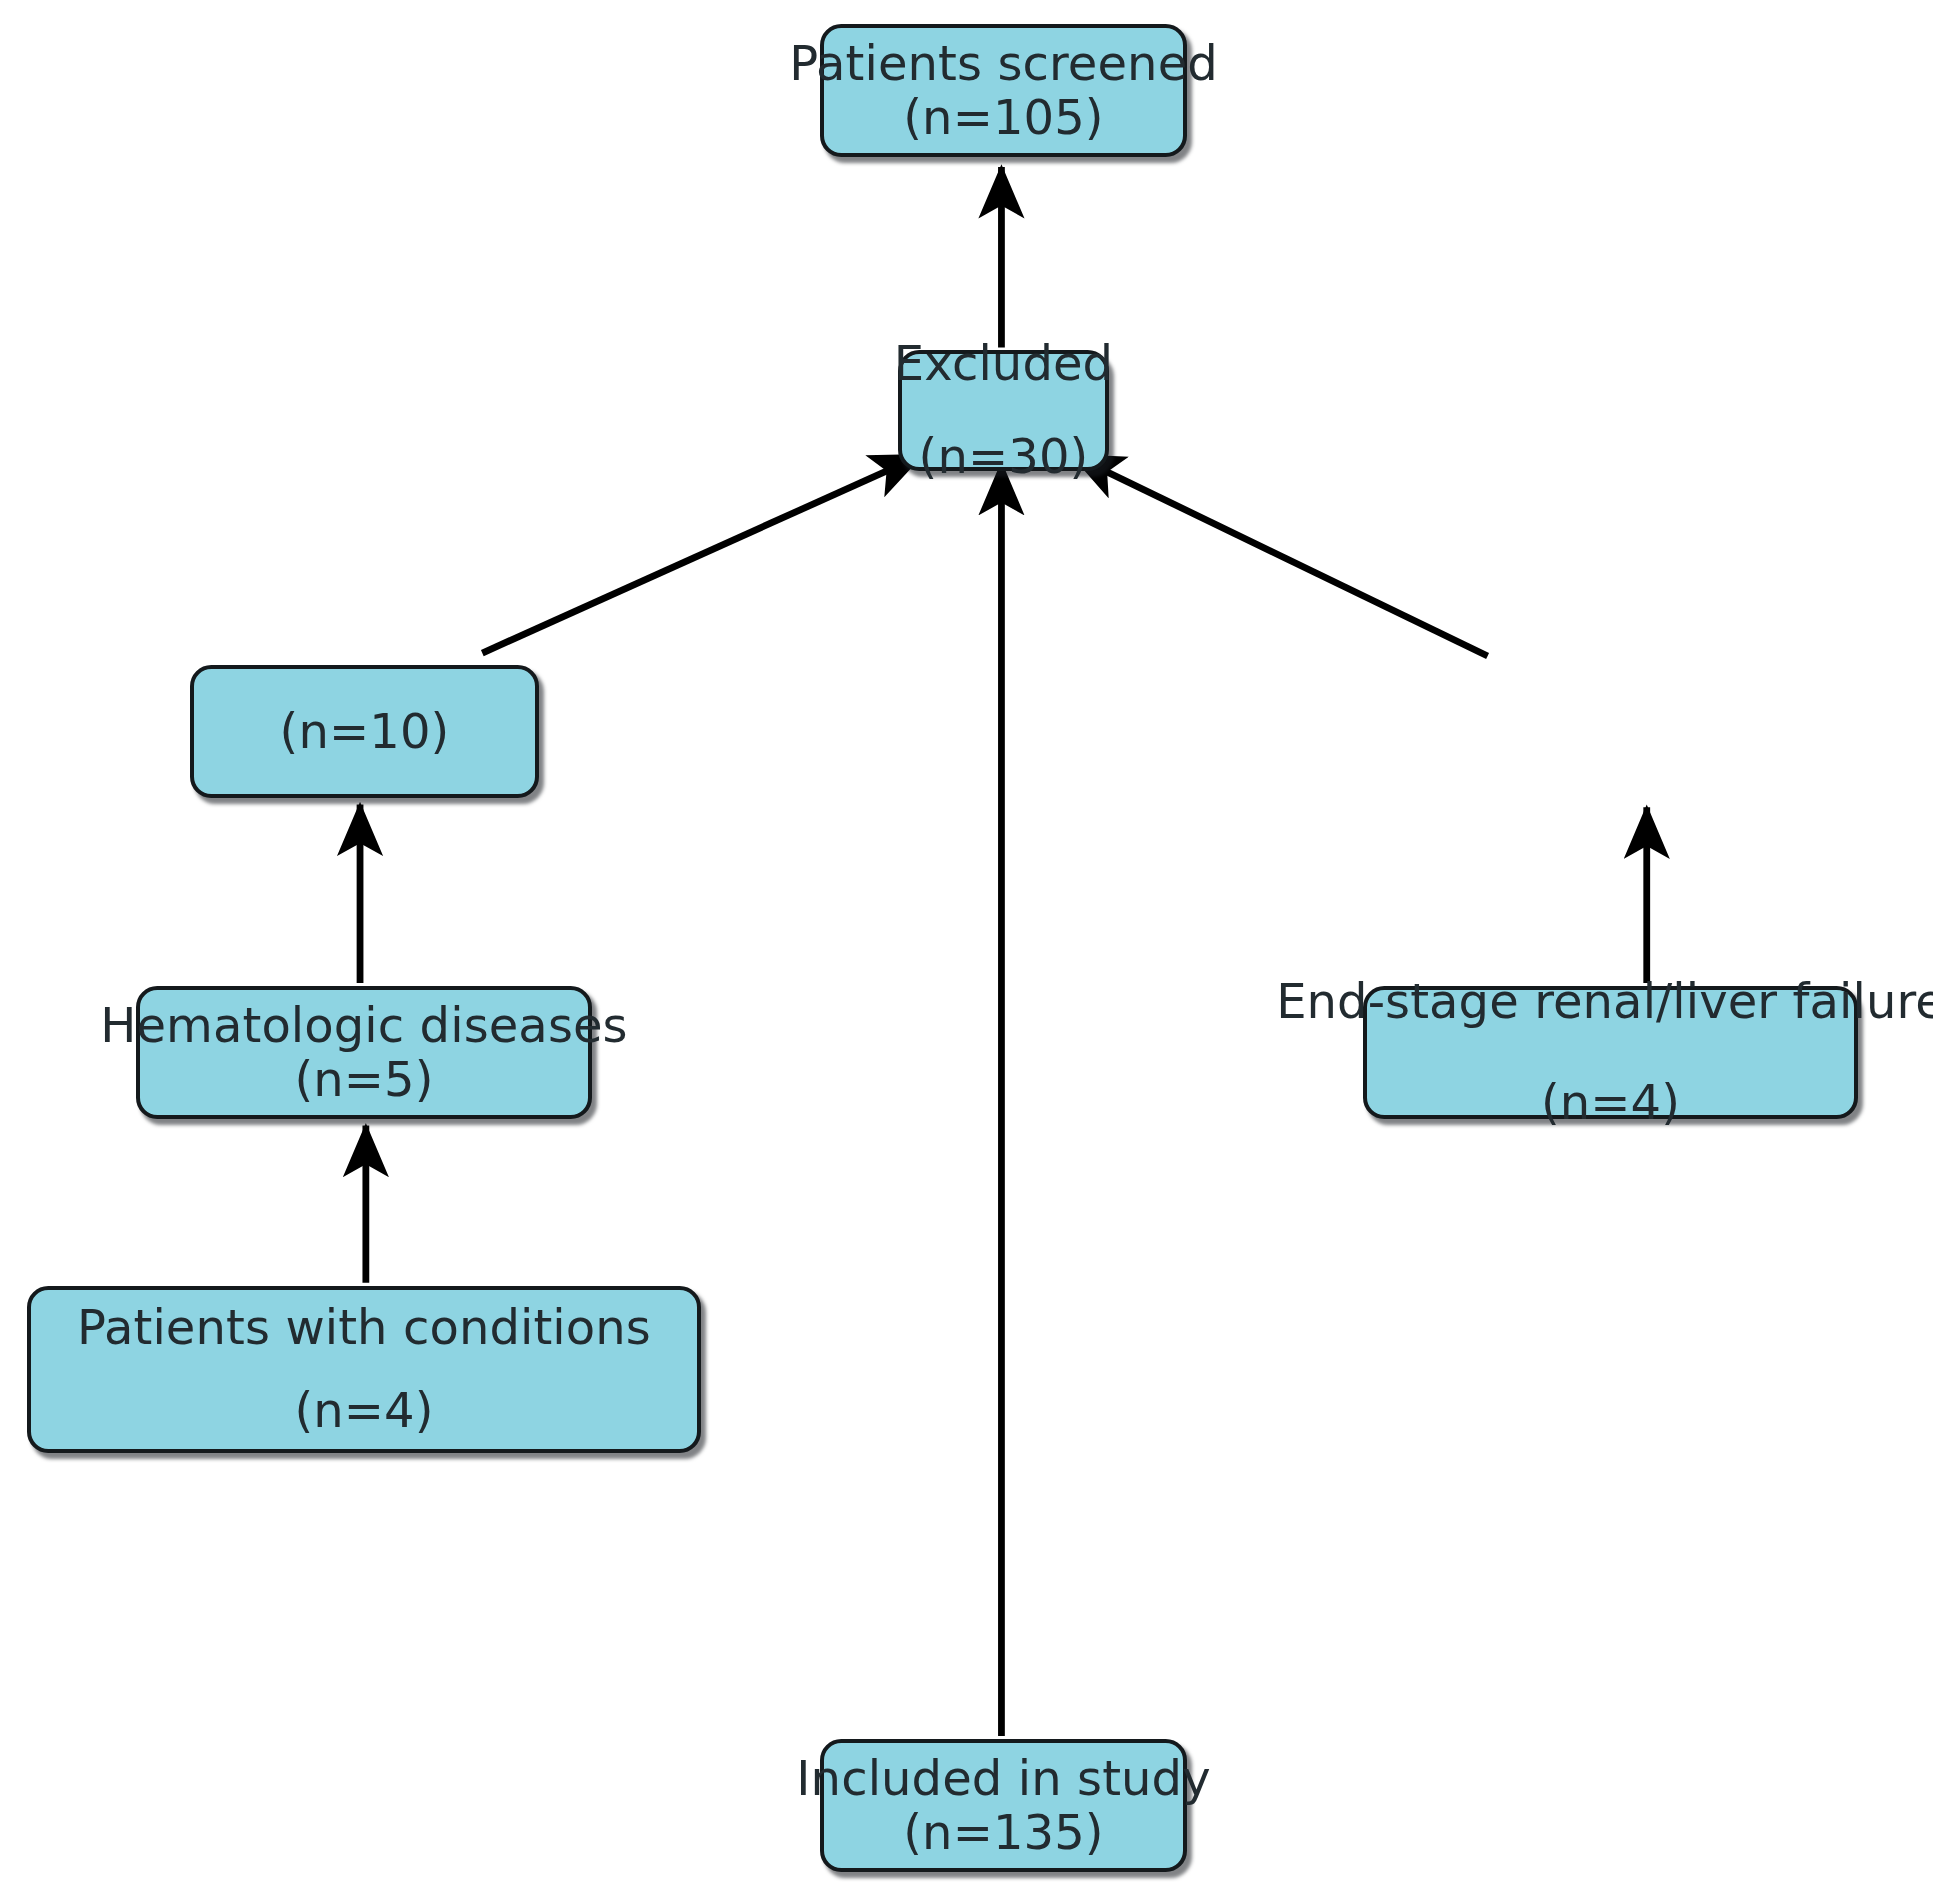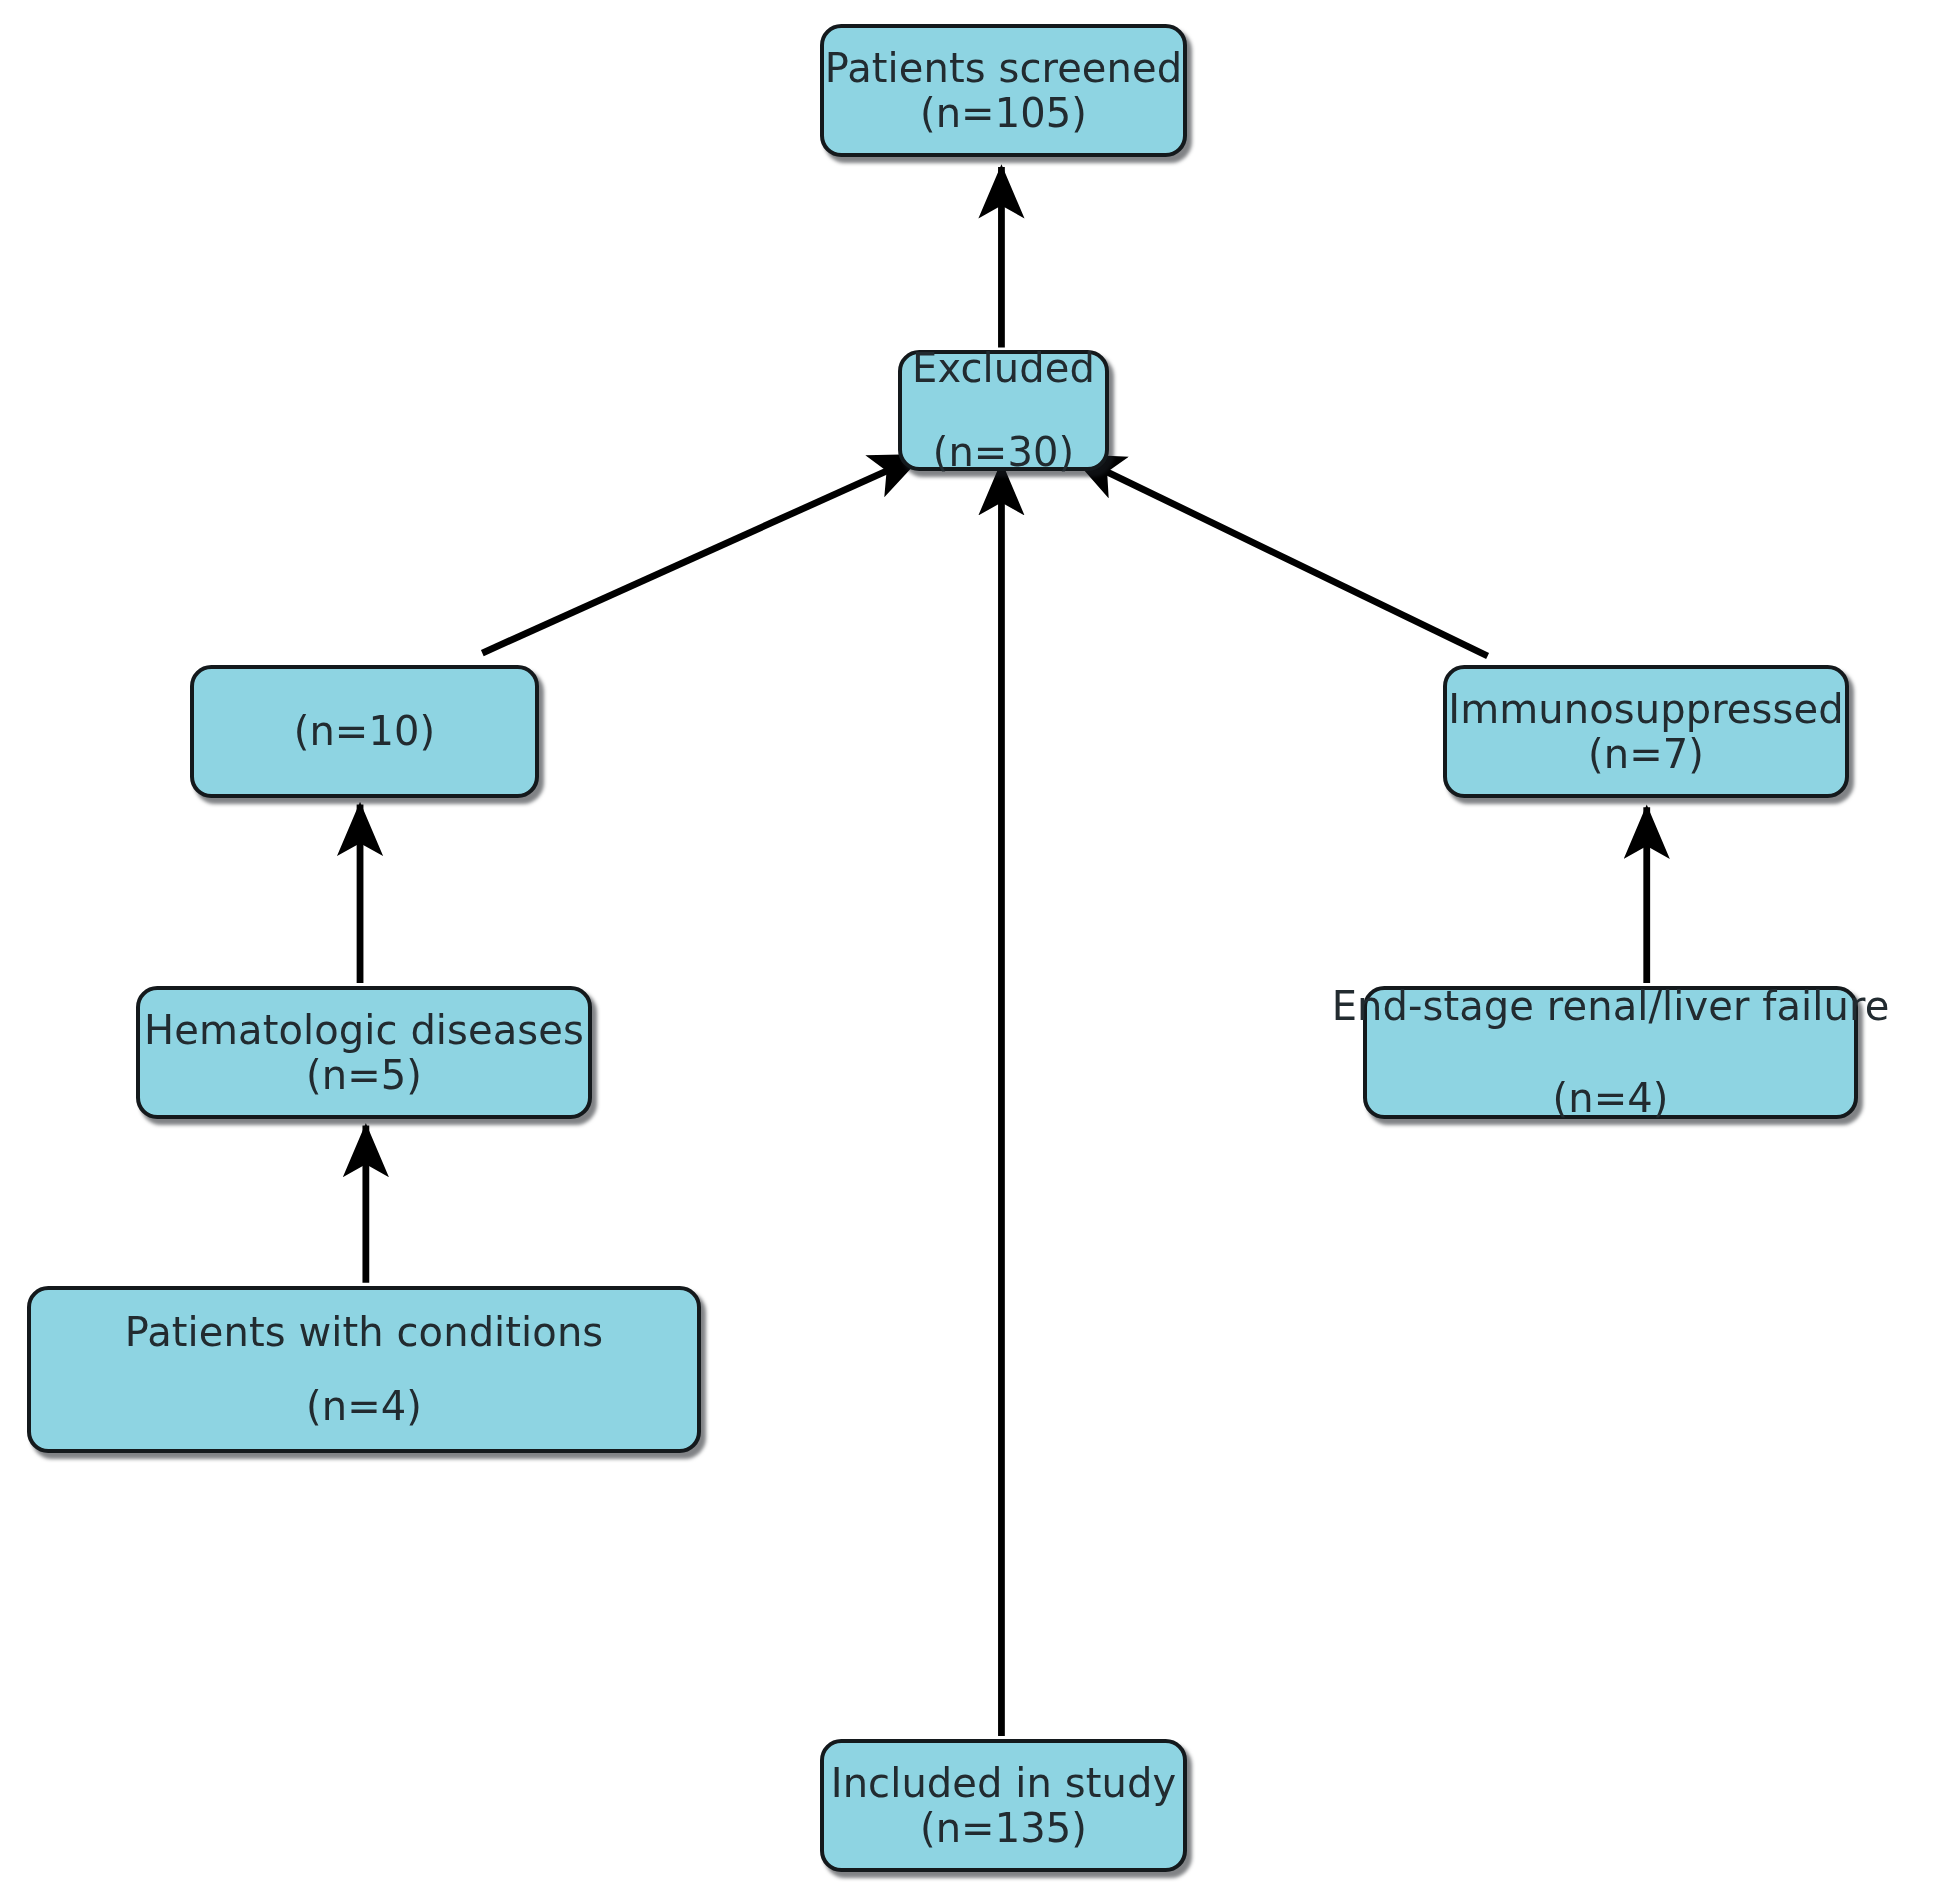"Patients screened" .node { font-size: 40px -> 48px }
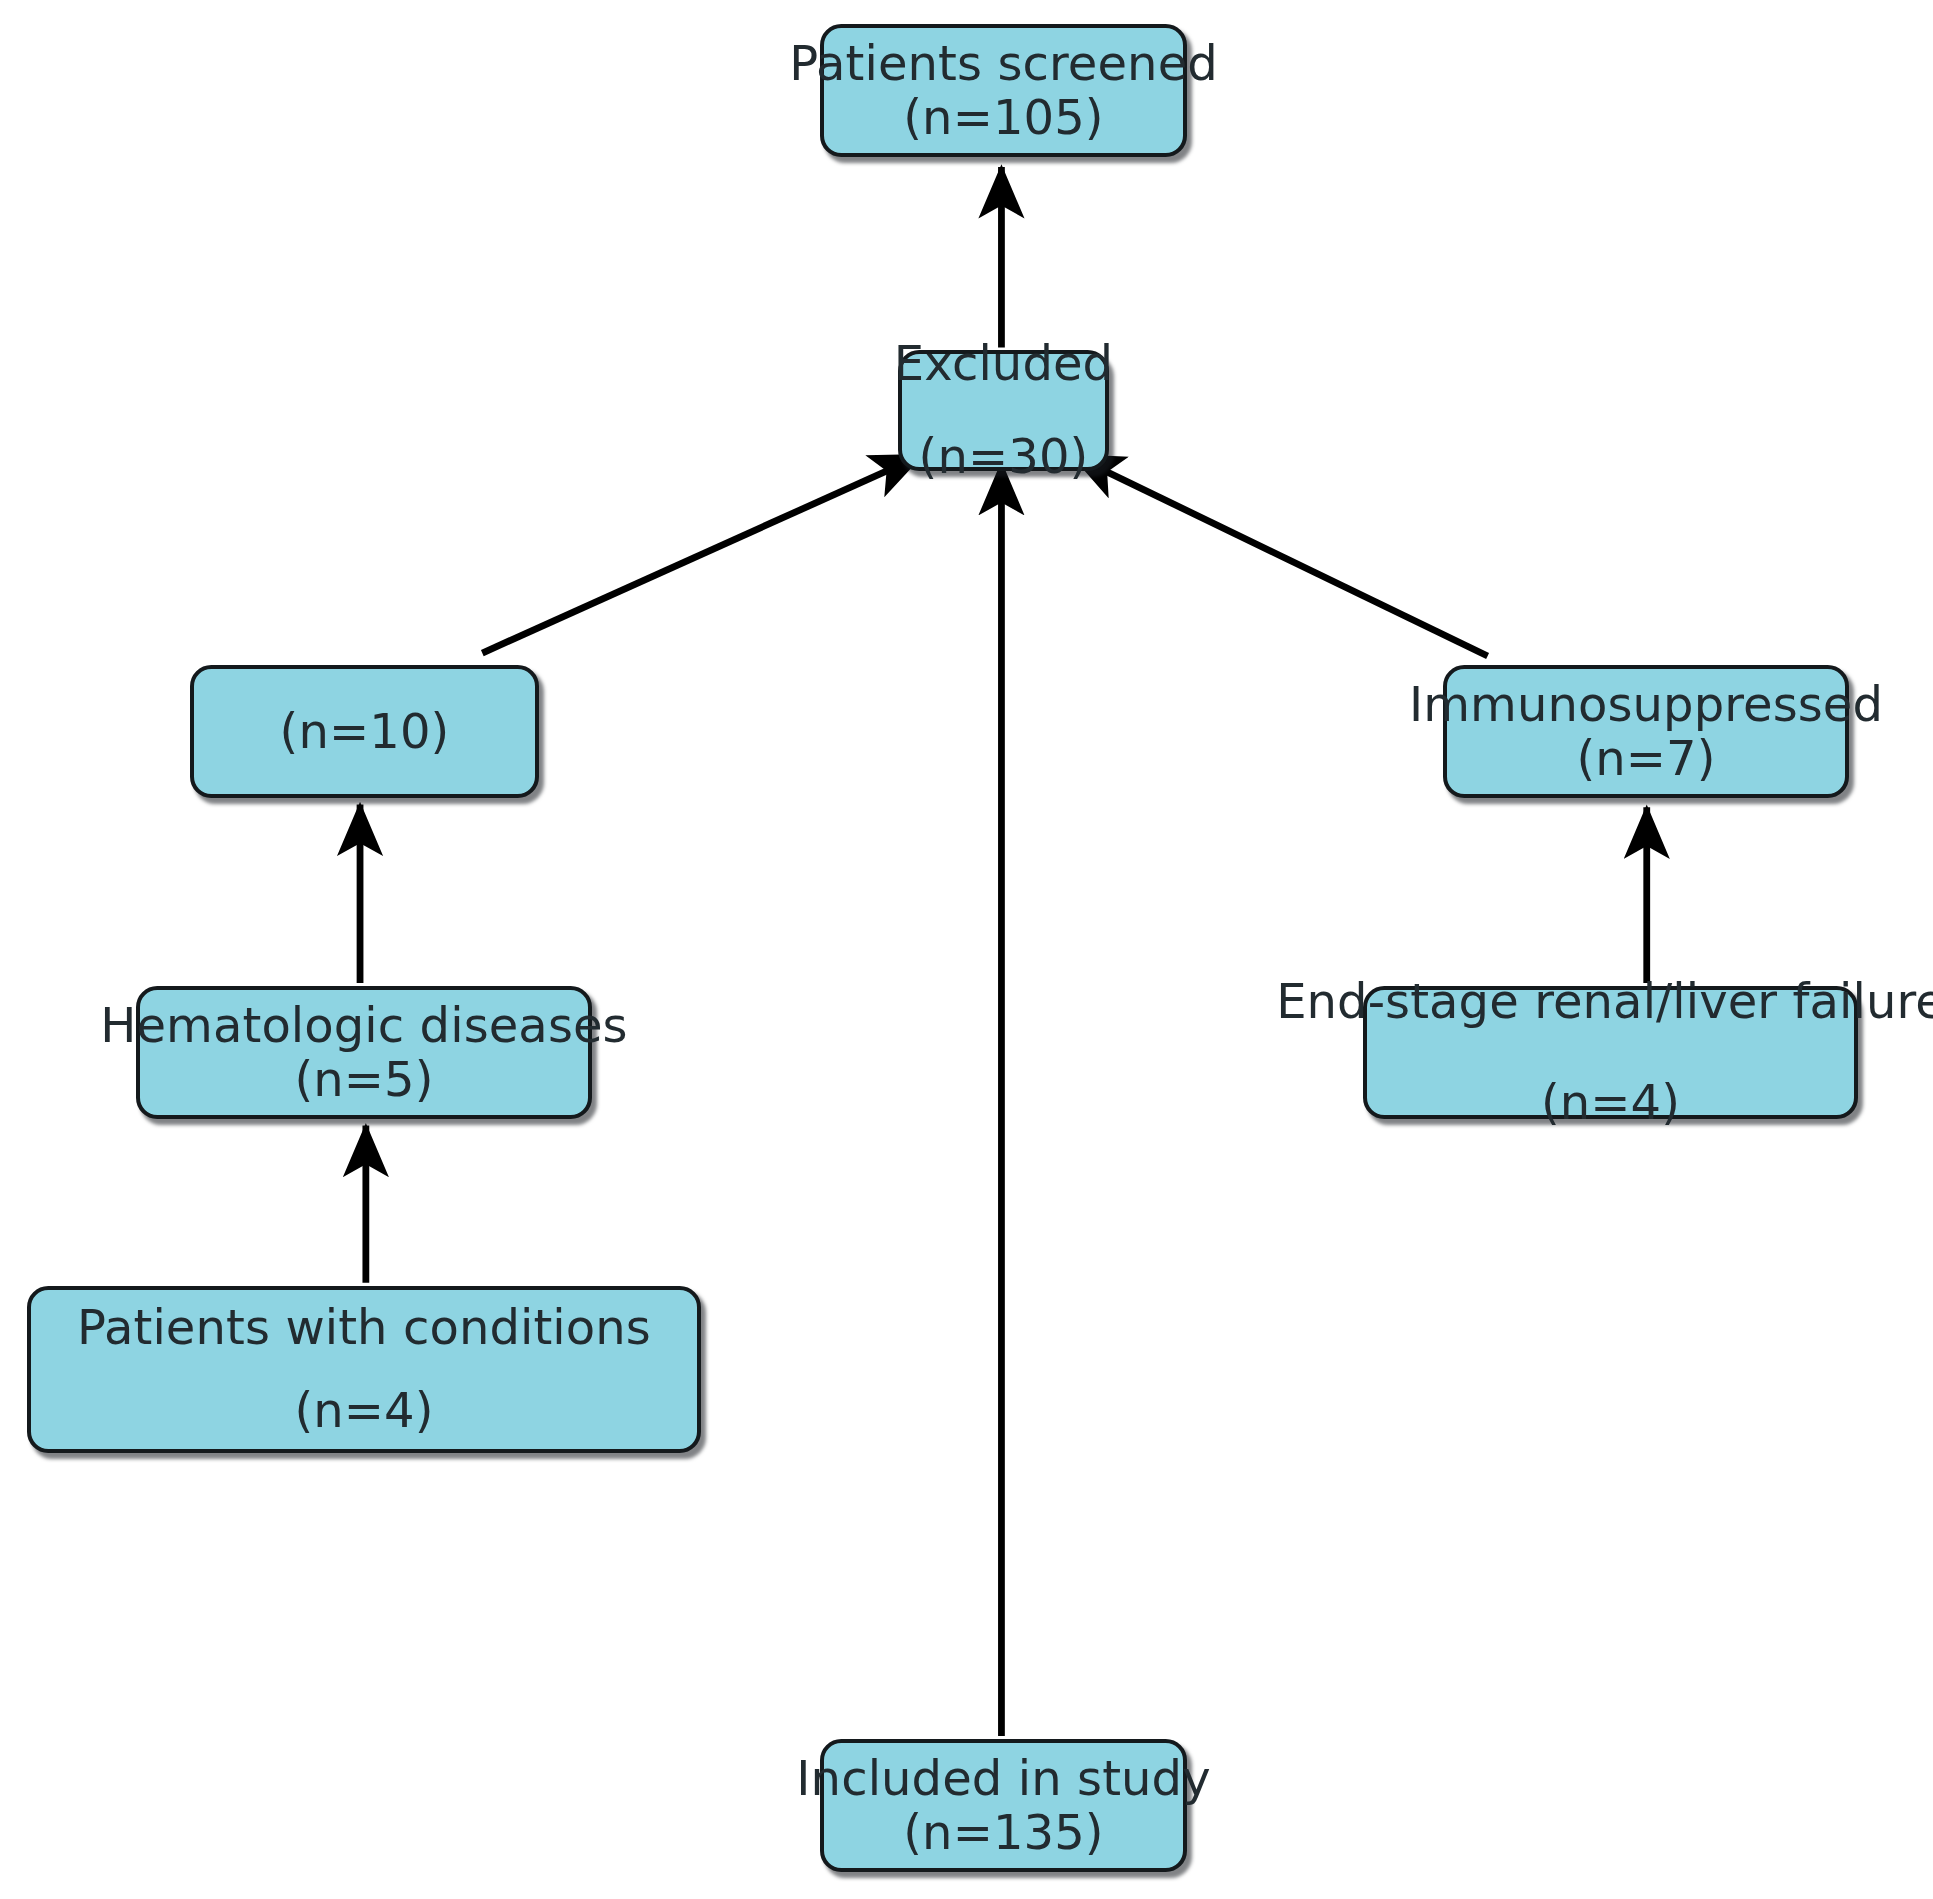"Immunosuppressed" div.node { html: <div> <span>Immunosuppressed</span> <span>(n=7)</span> </div> -> none }
